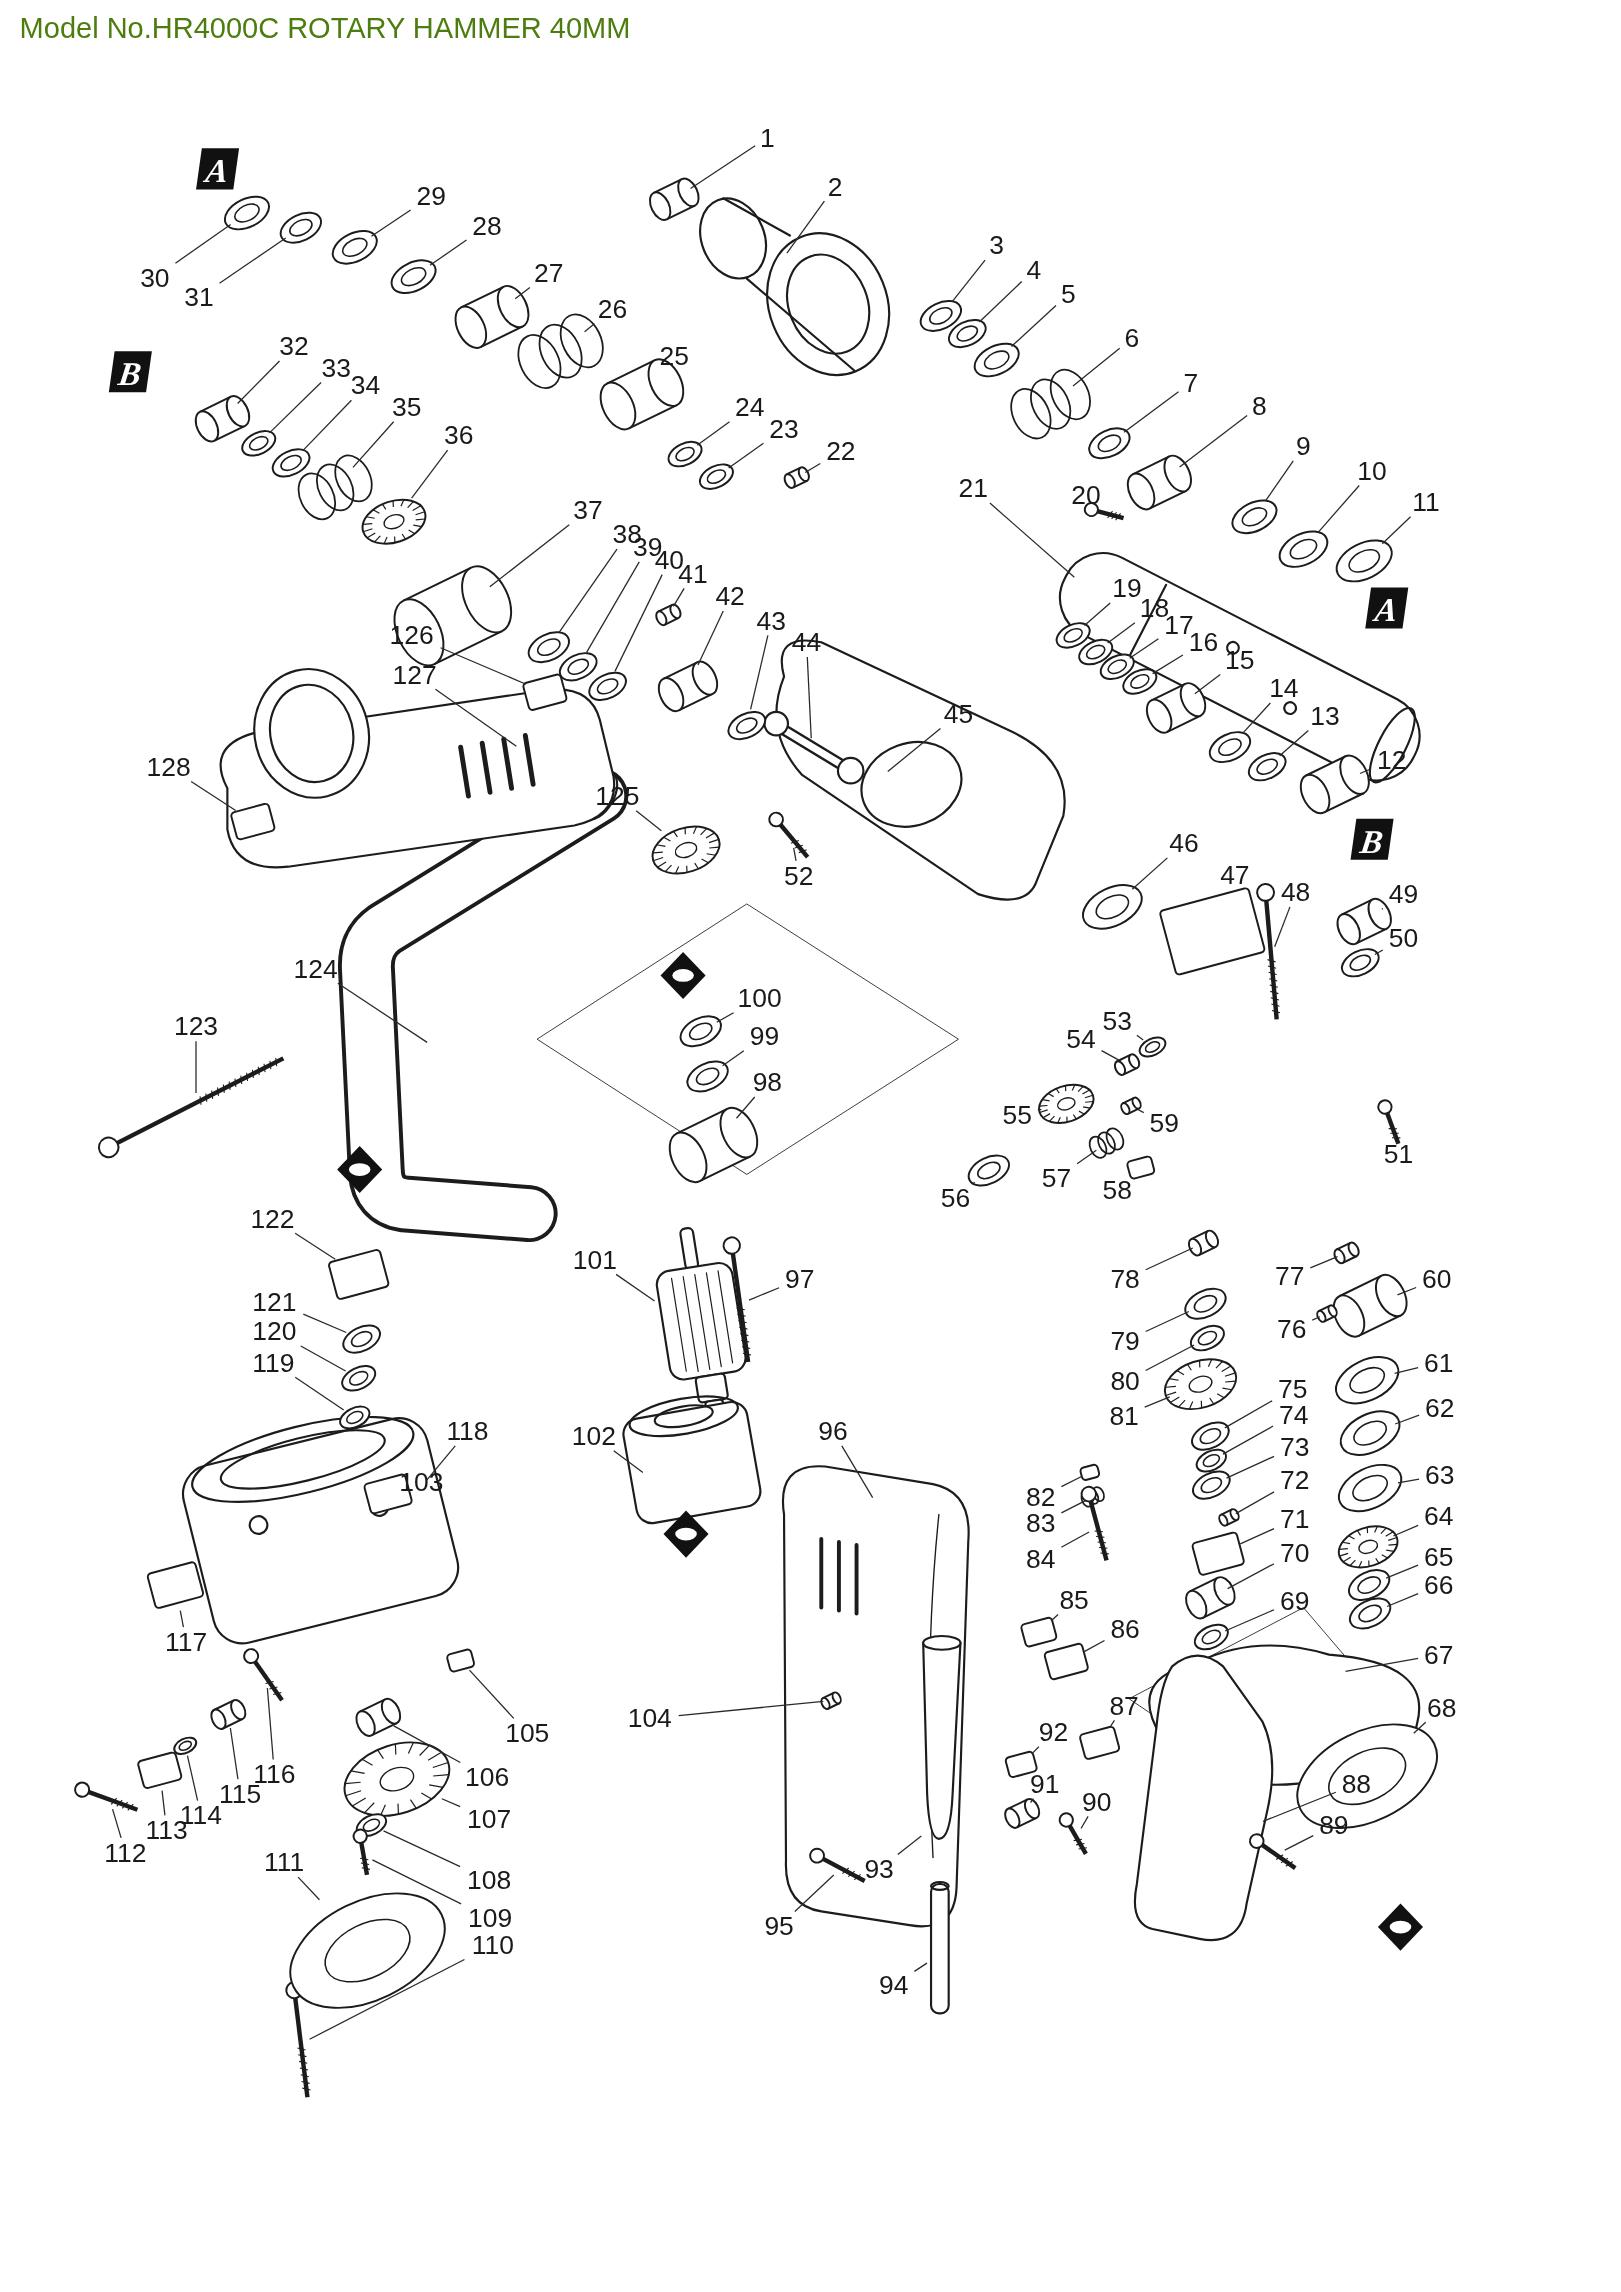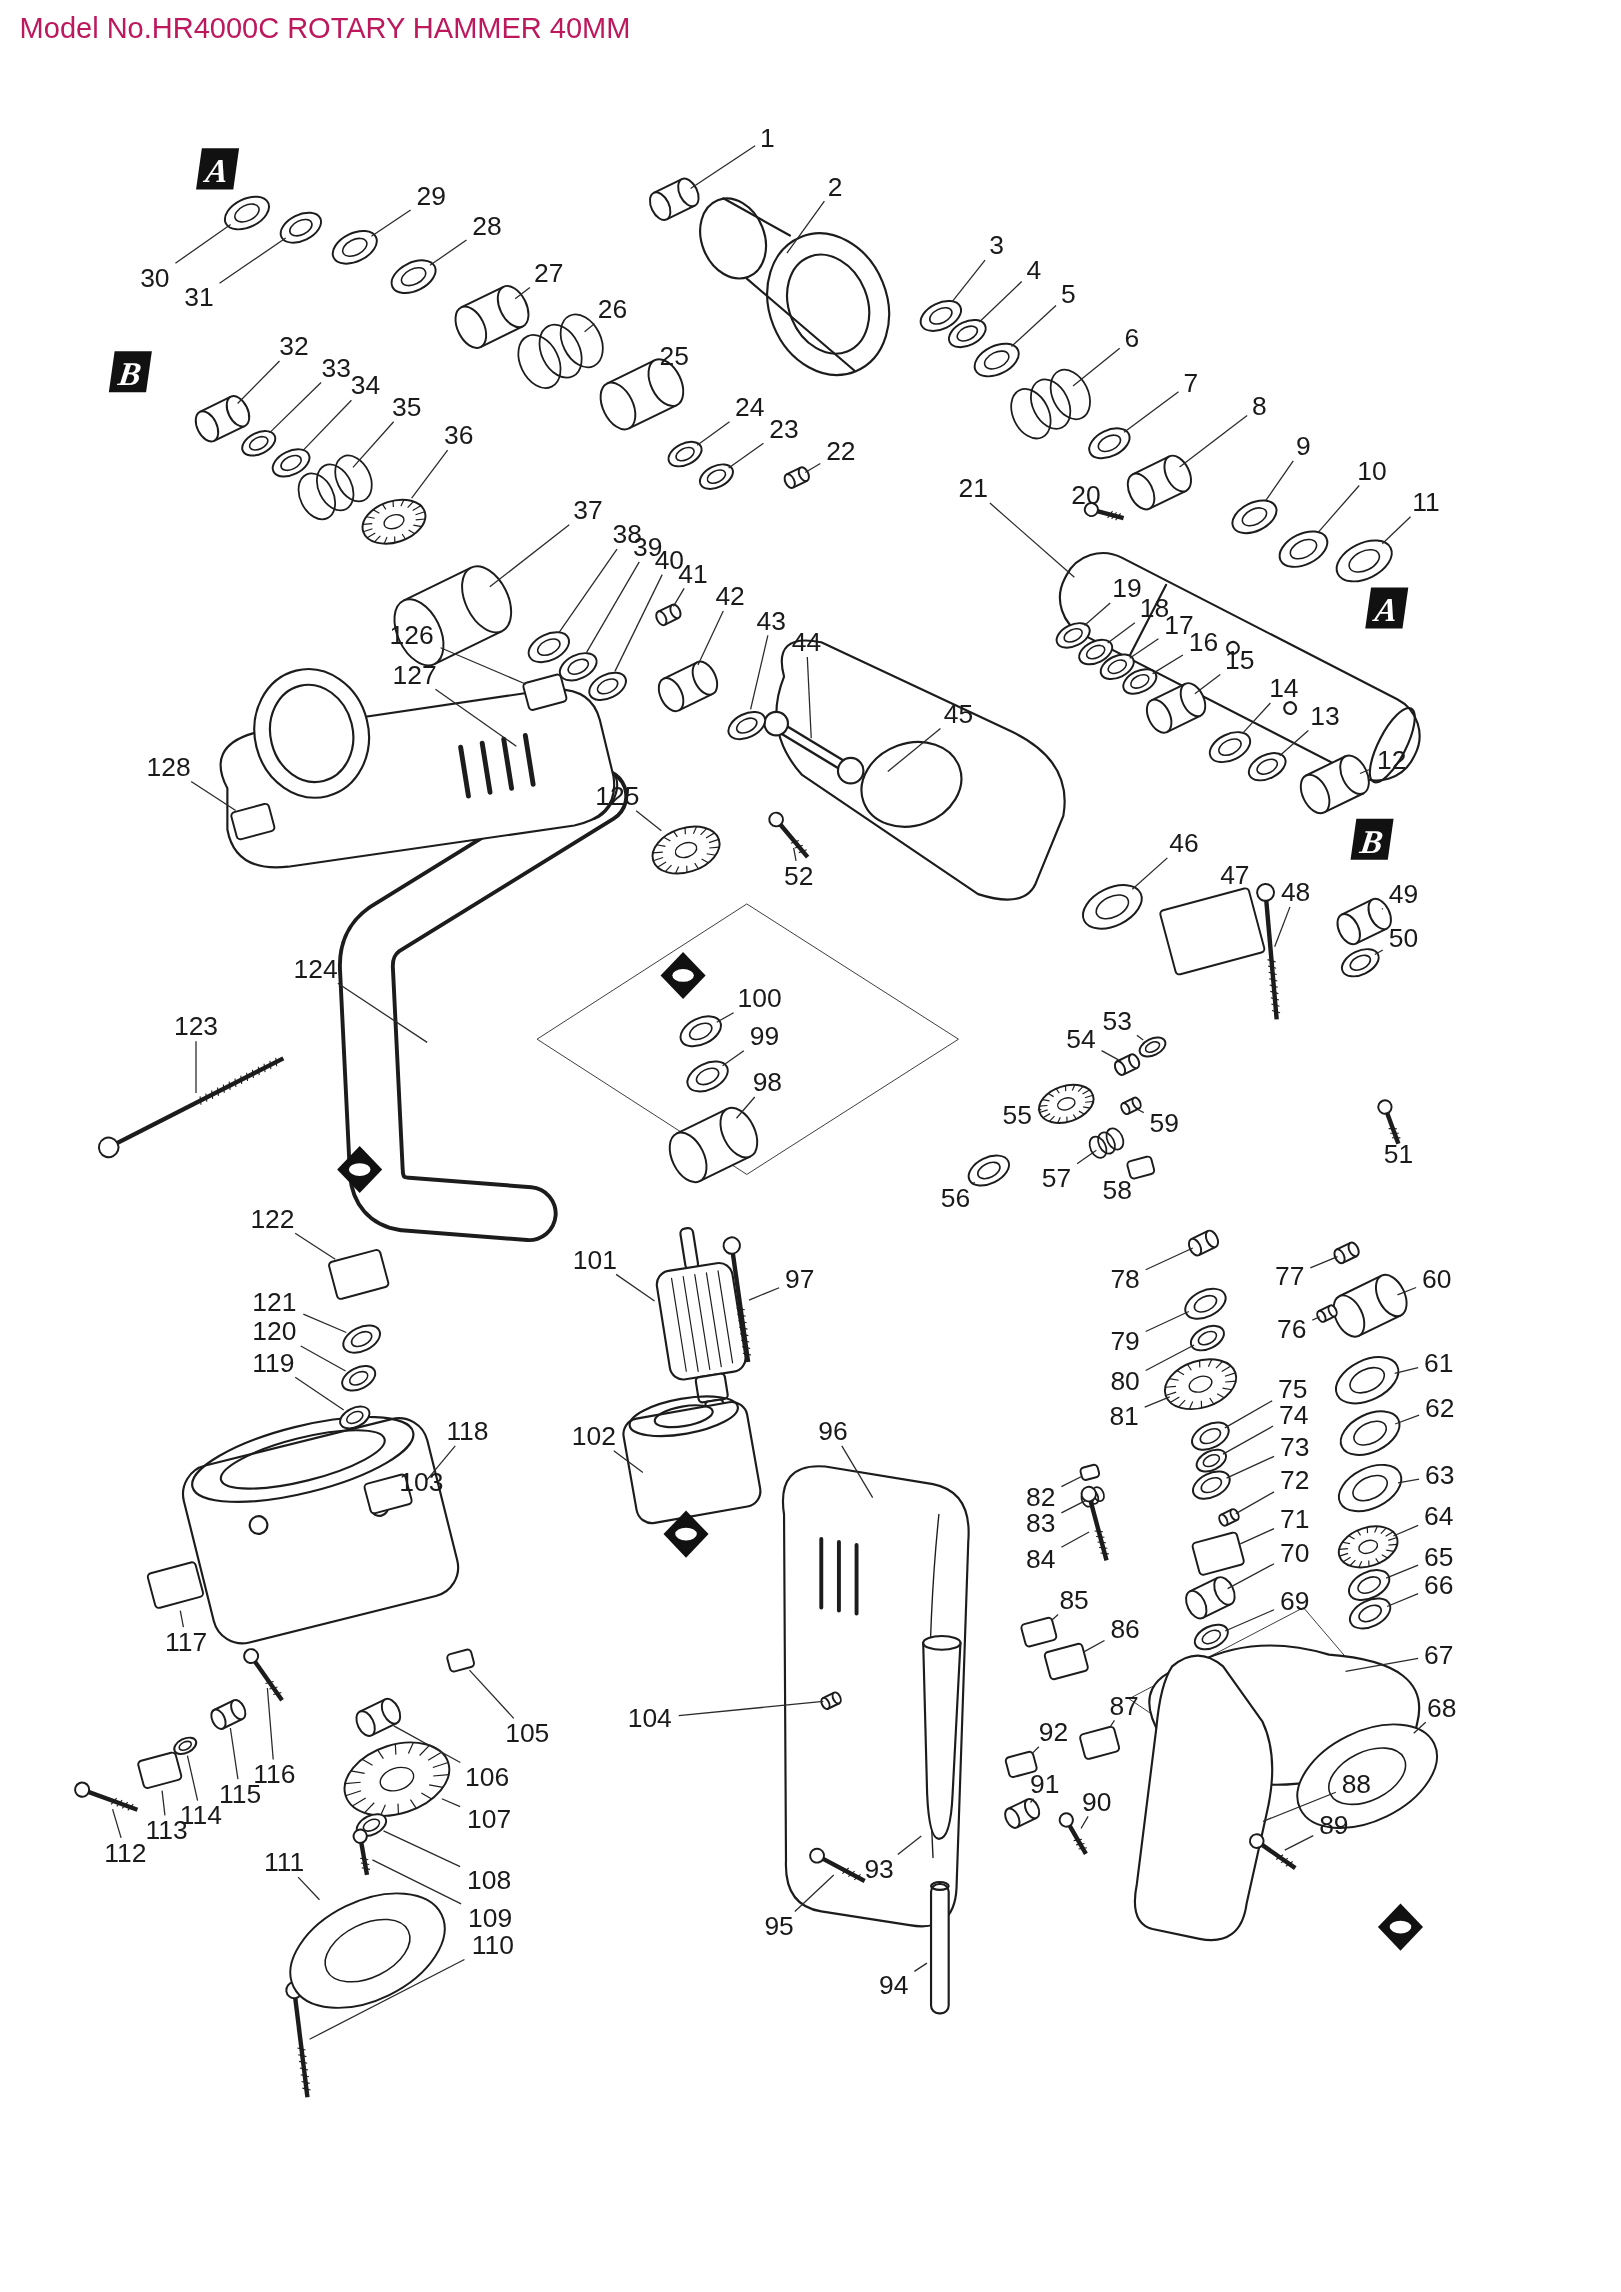"Model No.HR4000C ROTARY HAMMER 40MM" .title { color: #be185d -> #4d7c0f }
